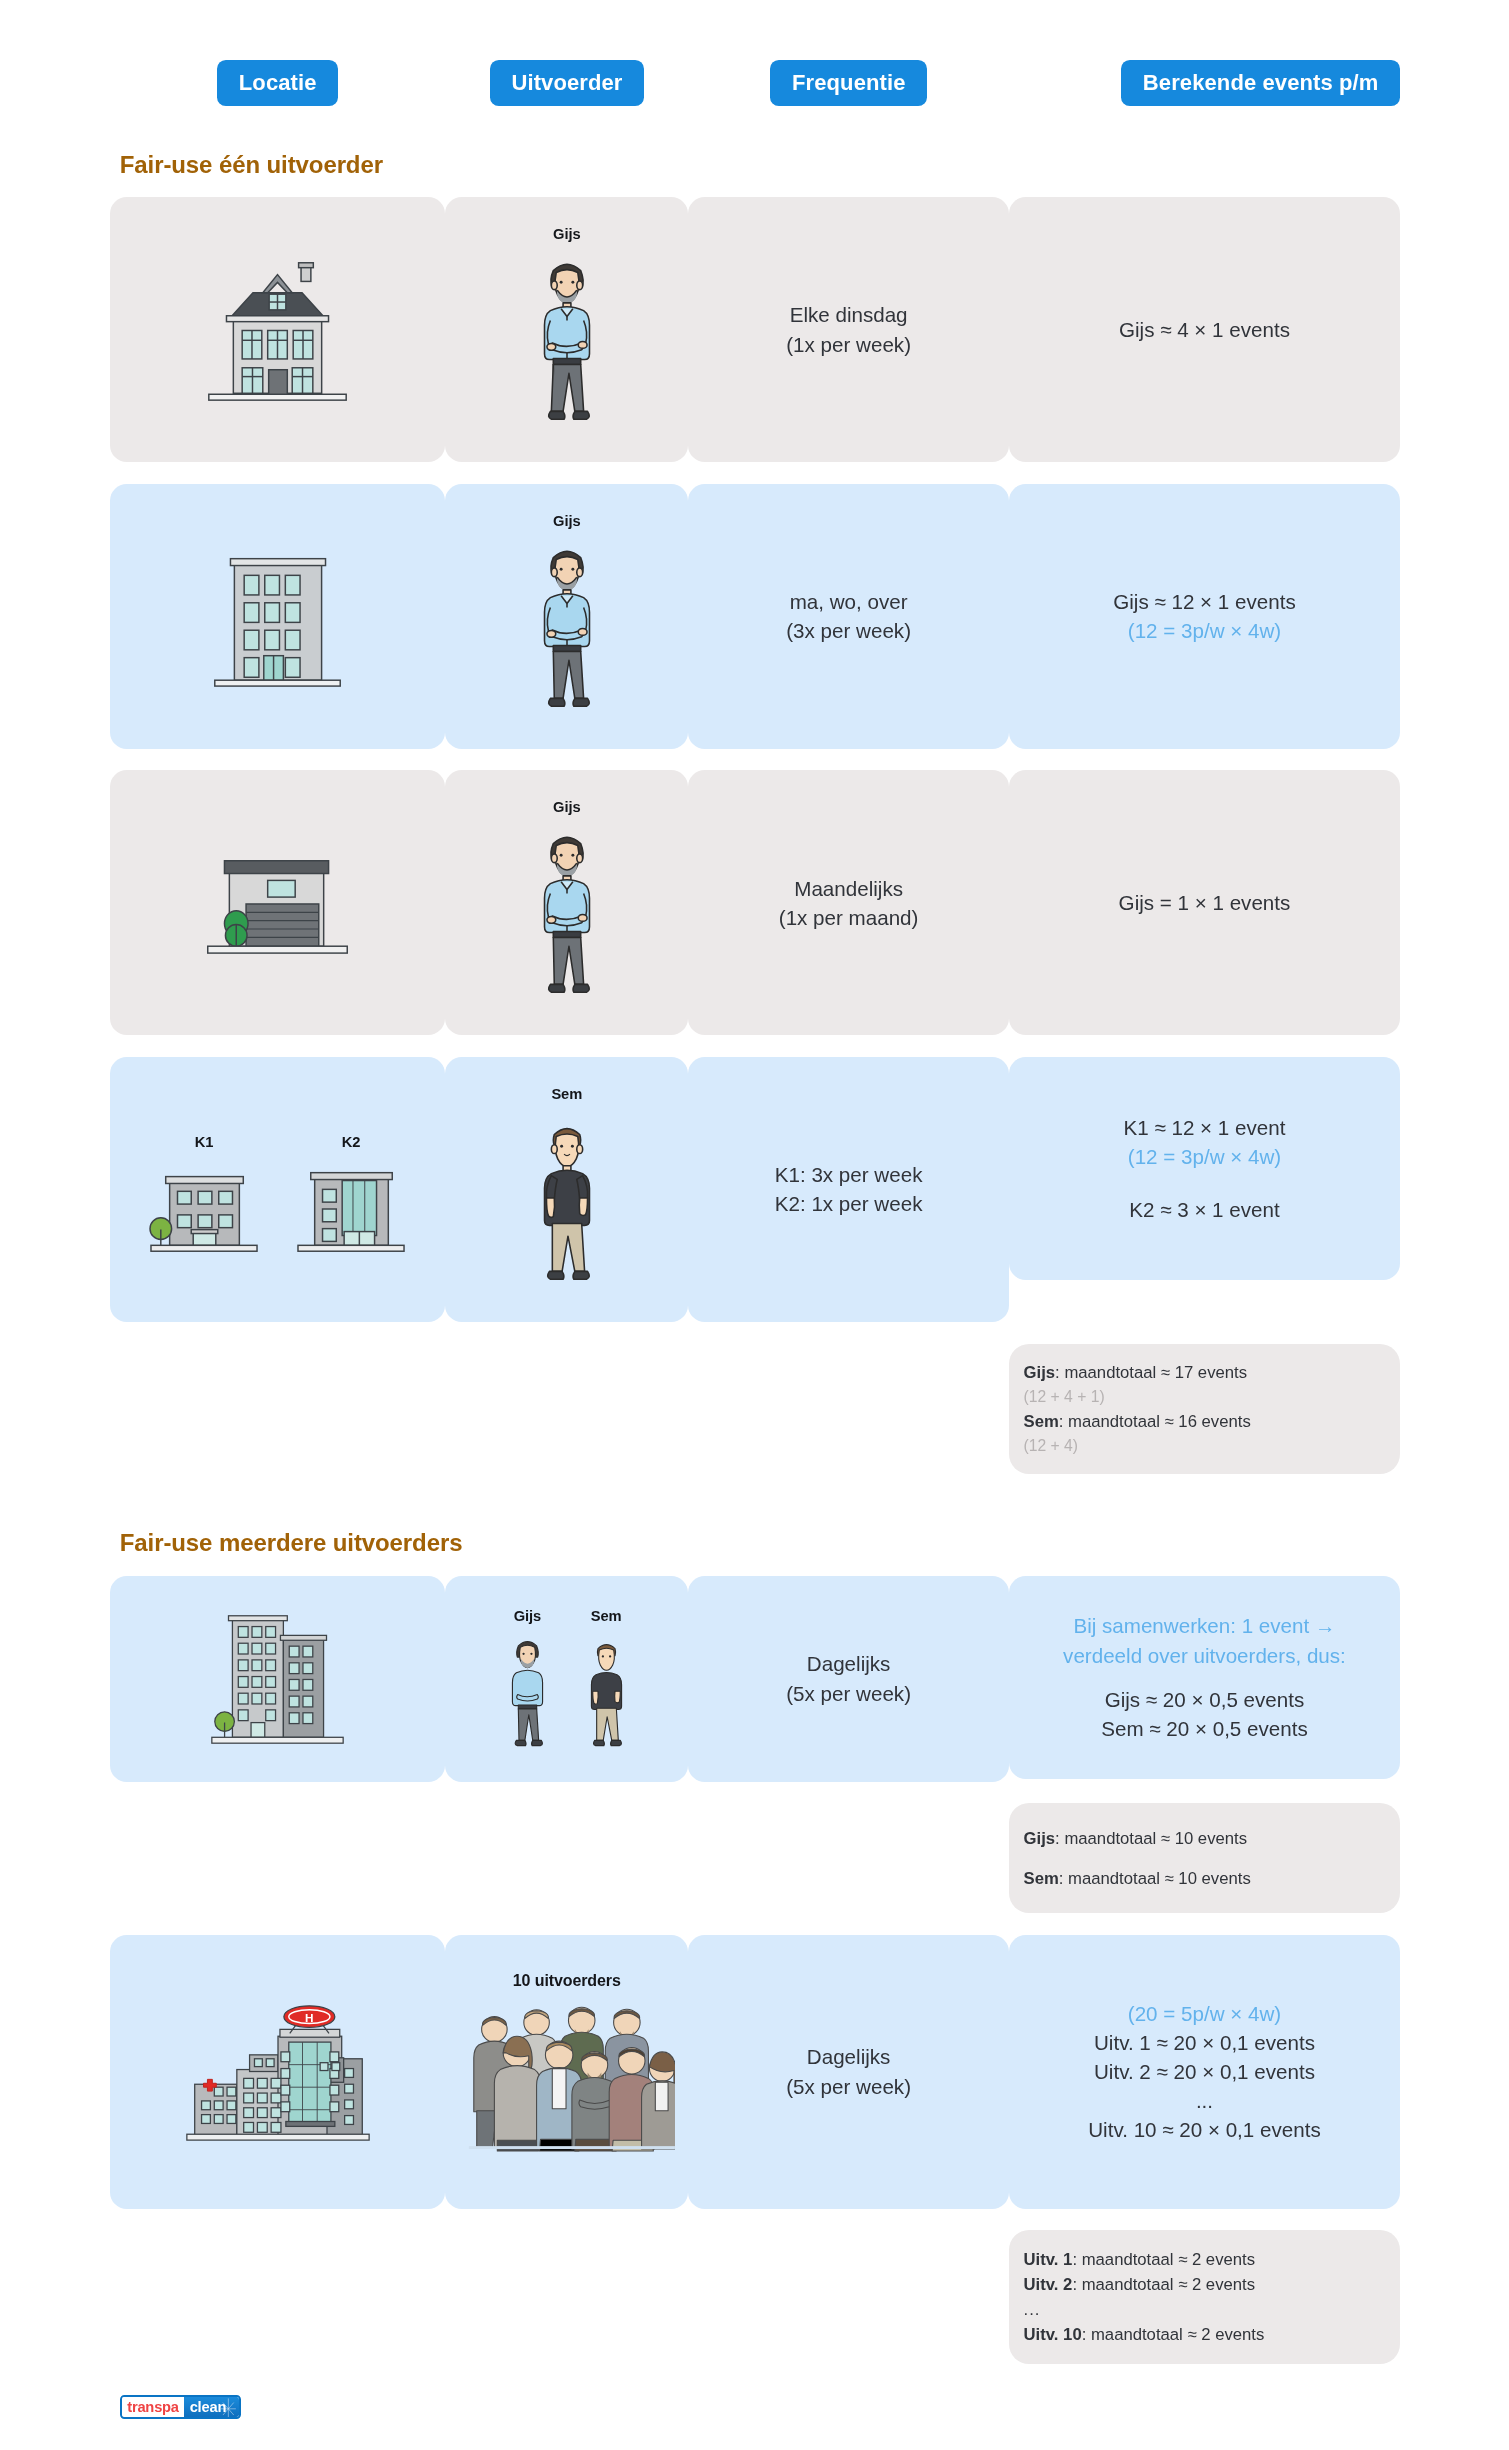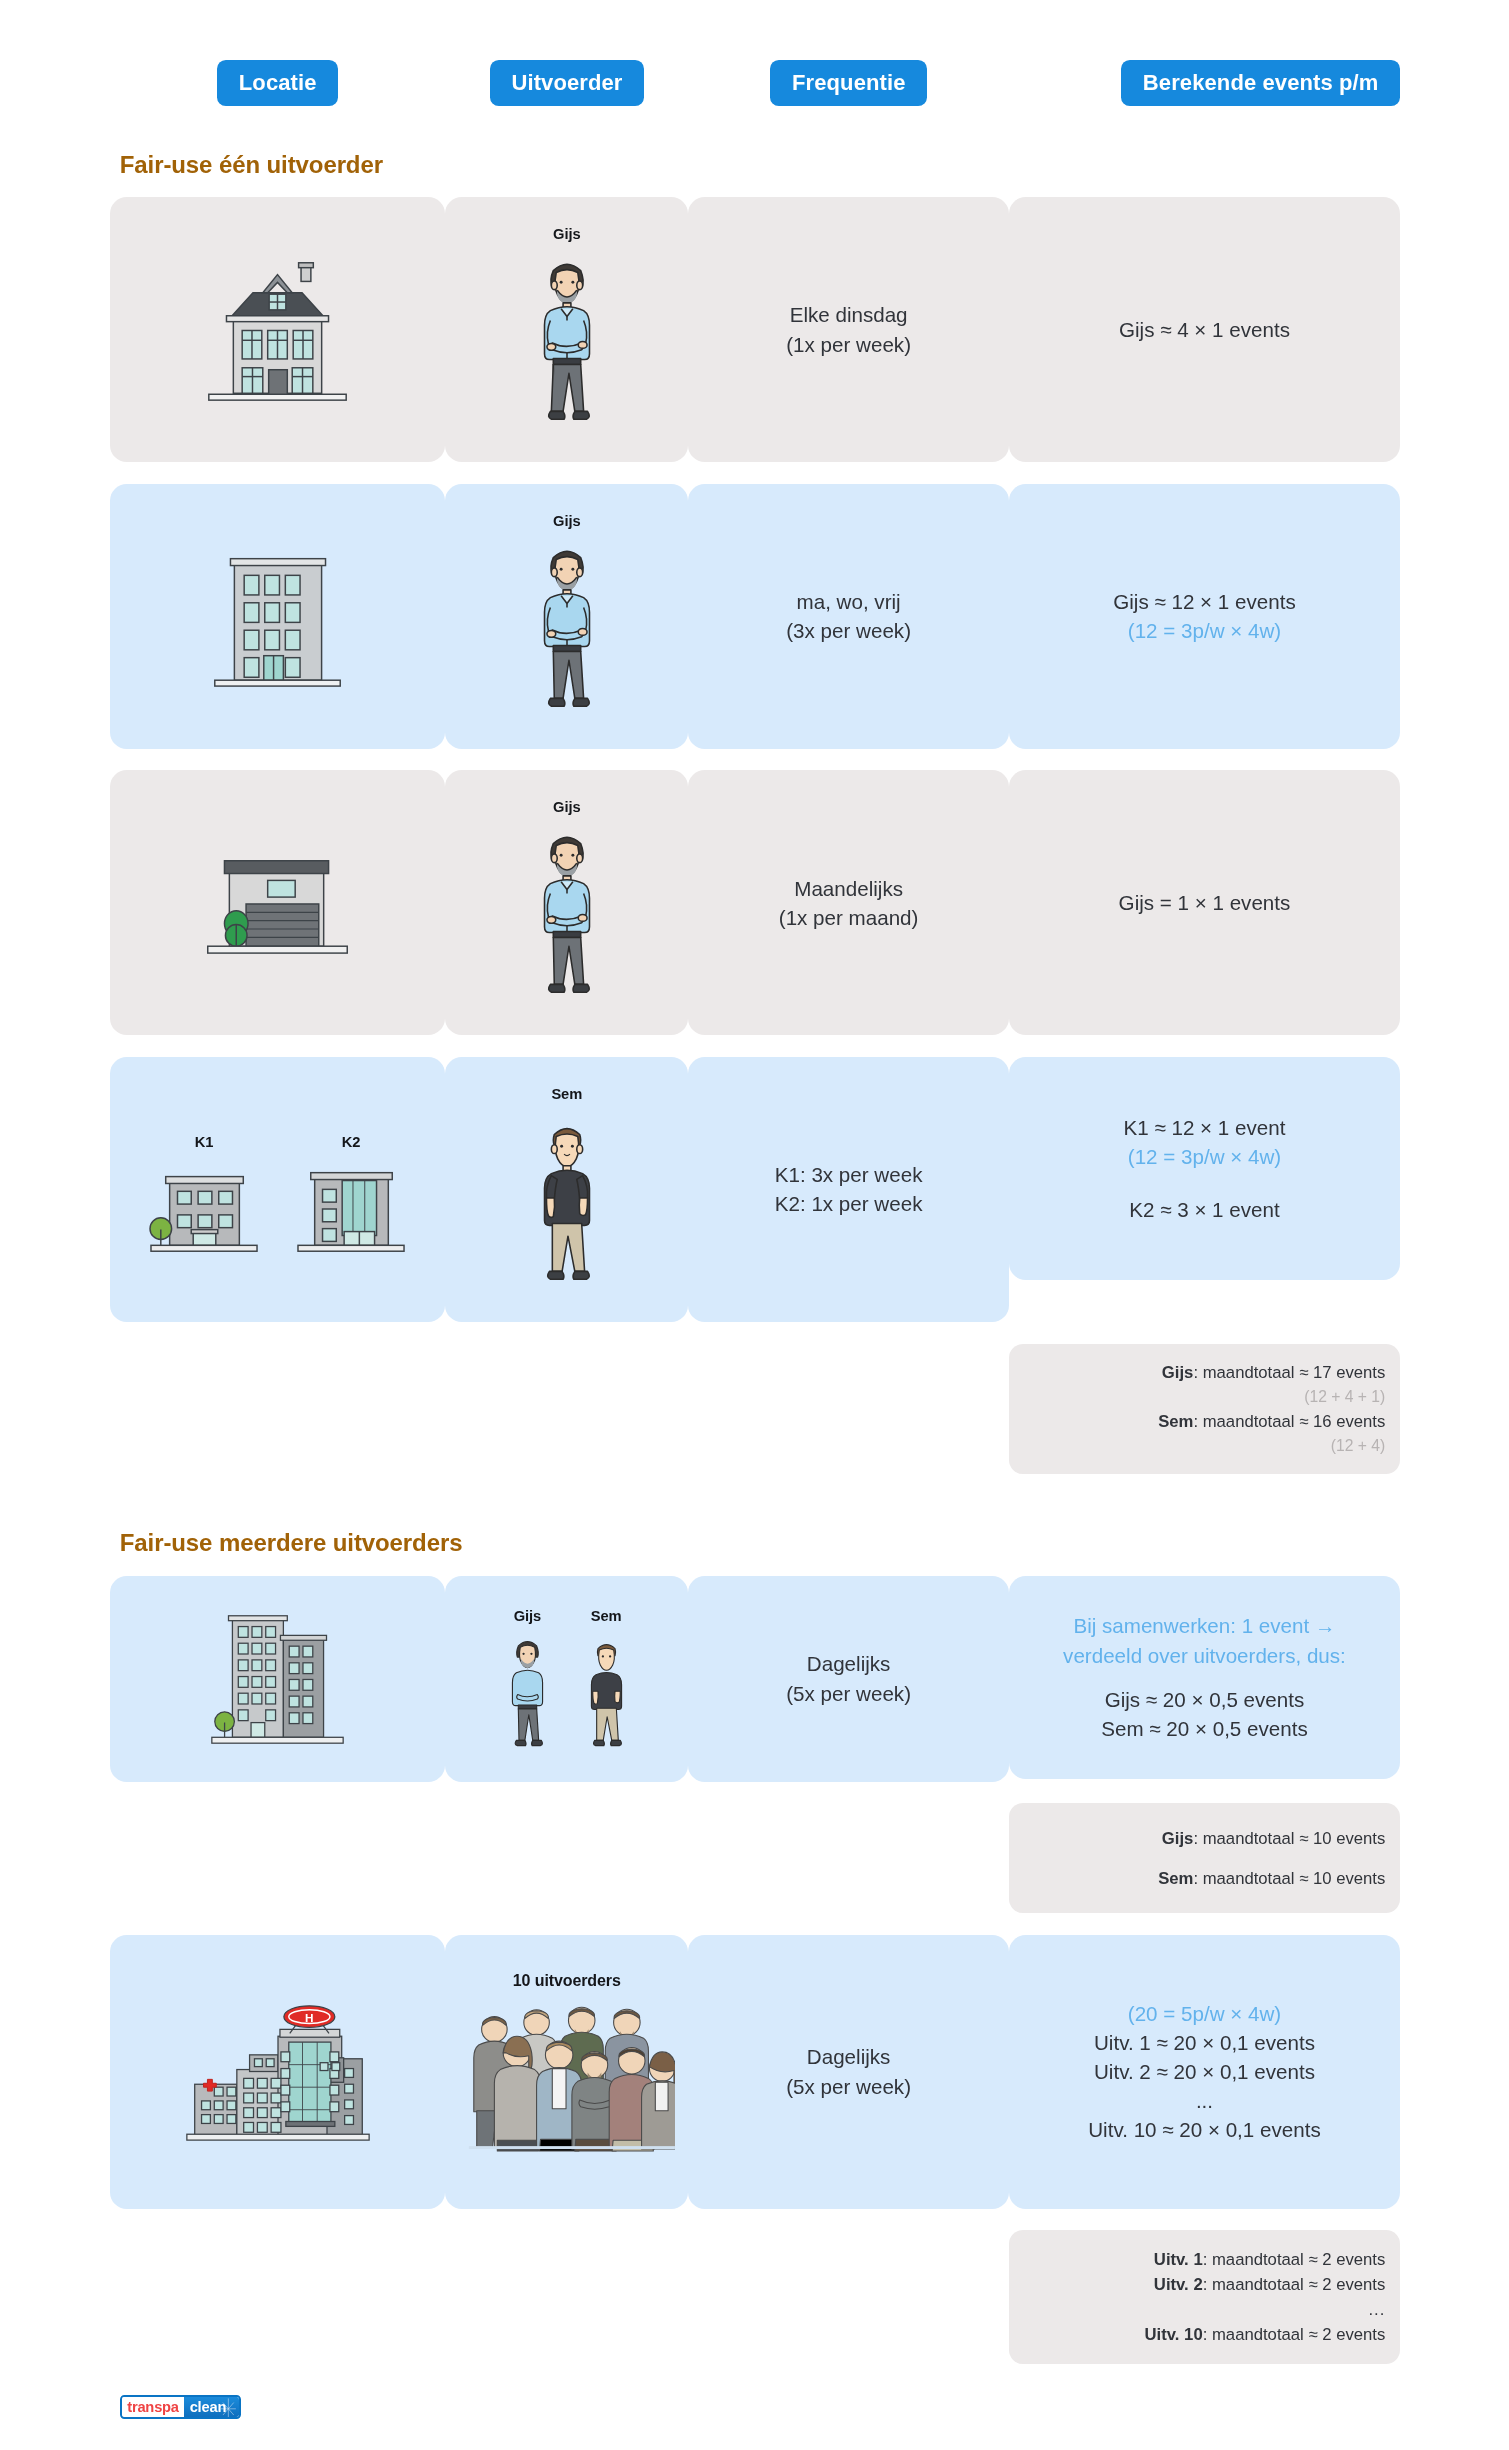"ma, wo, vrij" span { text: vrij -> over }
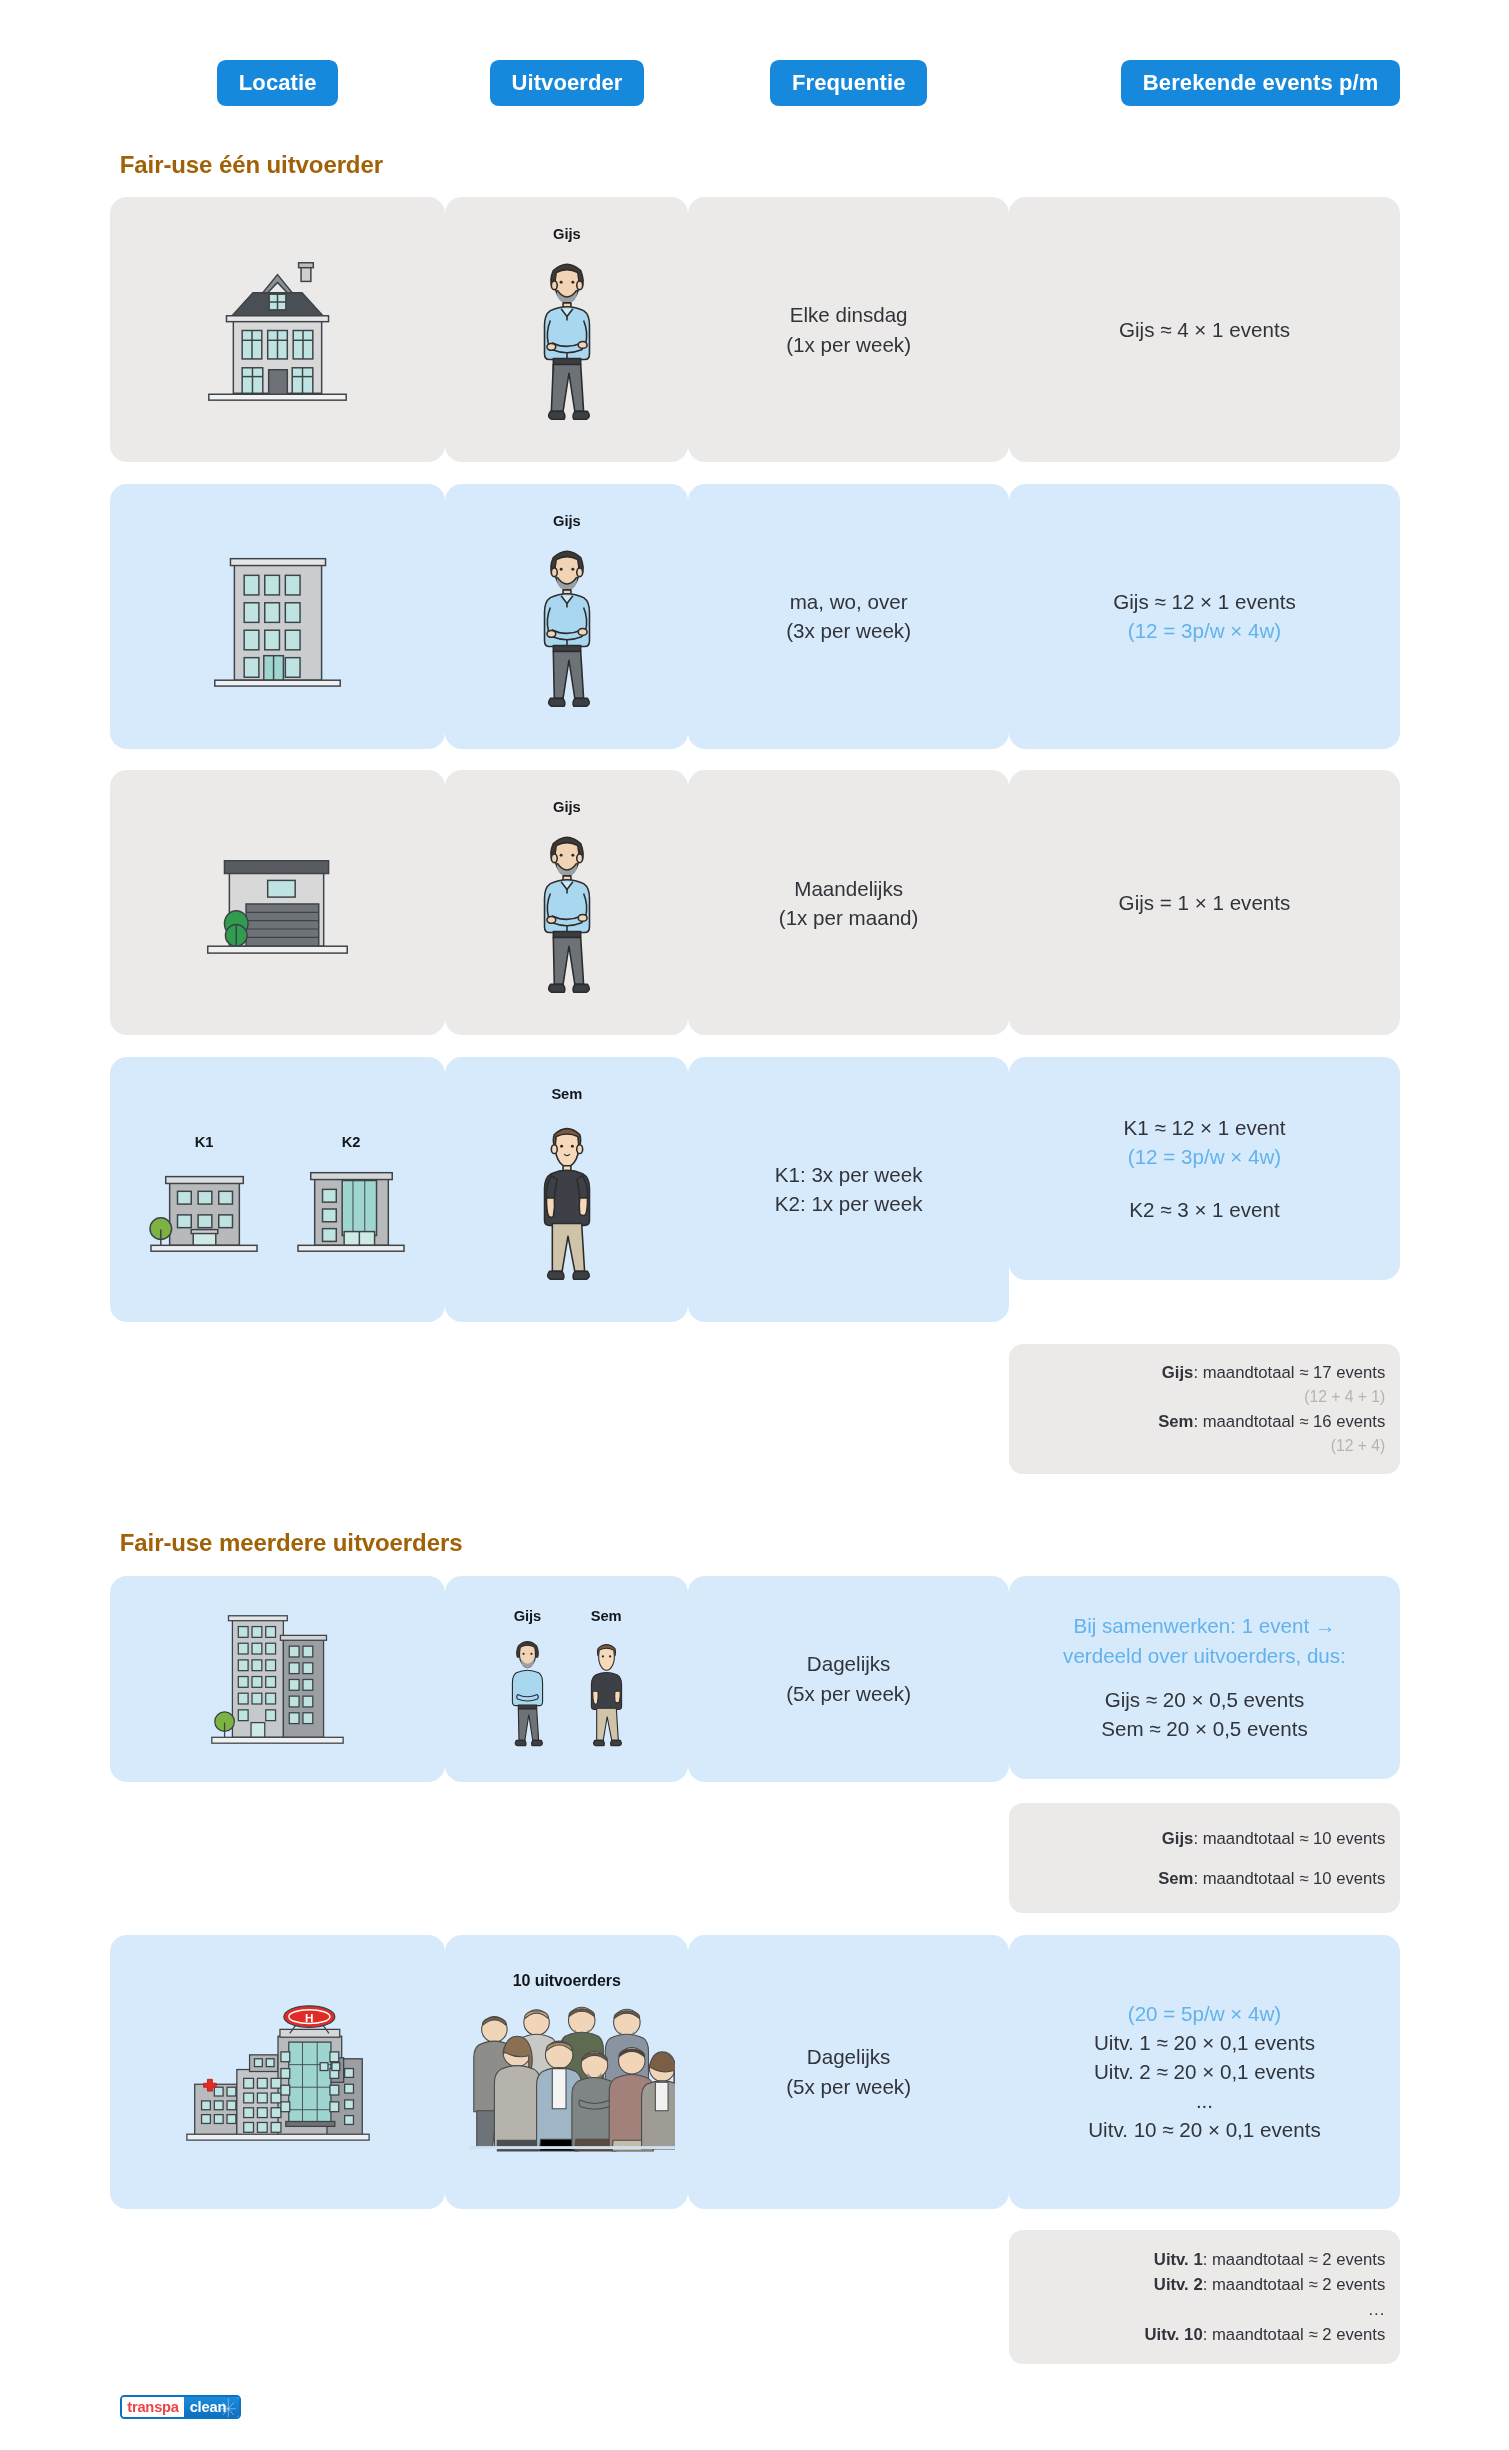"Gijs: maandtotaal ≈ 17 events" .summary { border-radius: 14px -> 20px; text-align: right -> left }
